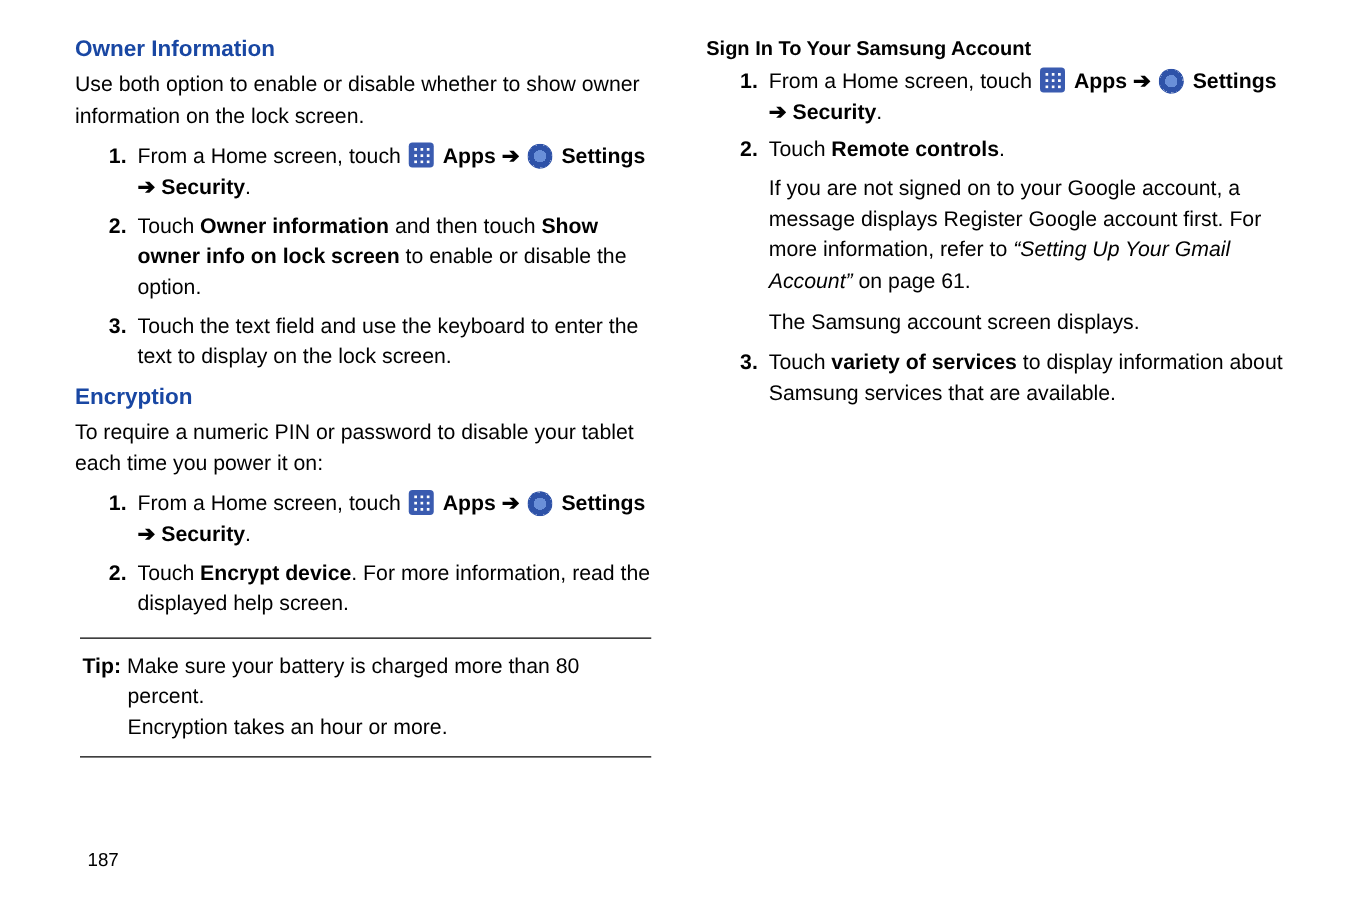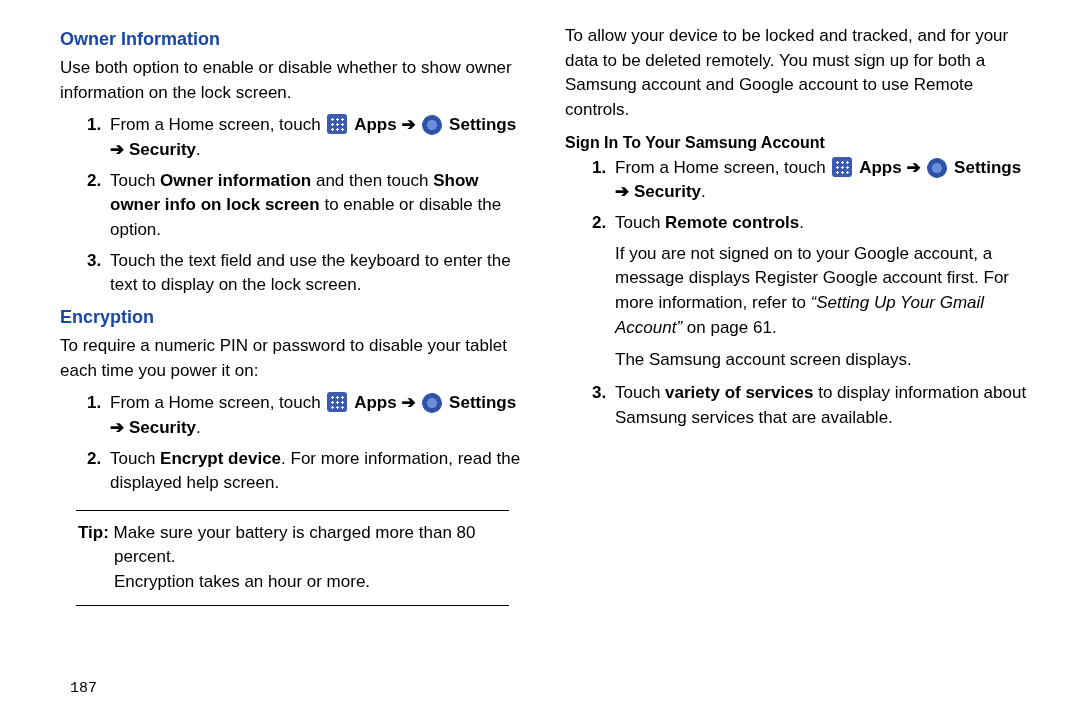"To allow your device to" p { html: <p>To allow your device to be locked and tracked, and for your data to be deleted remotely. You must sign up for both a Samsung account and Google account to use Remote controls.</p> -> none }
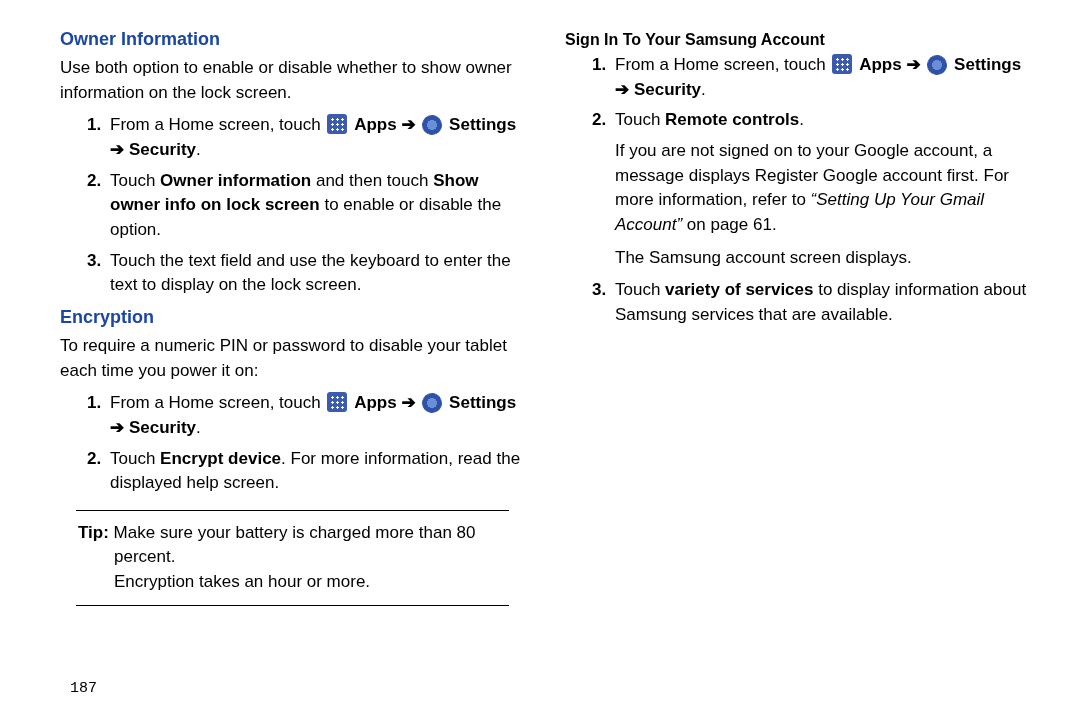"Tip: Make sure your battery" .tipbox { margin: 14px 16px -> 14px 4px }
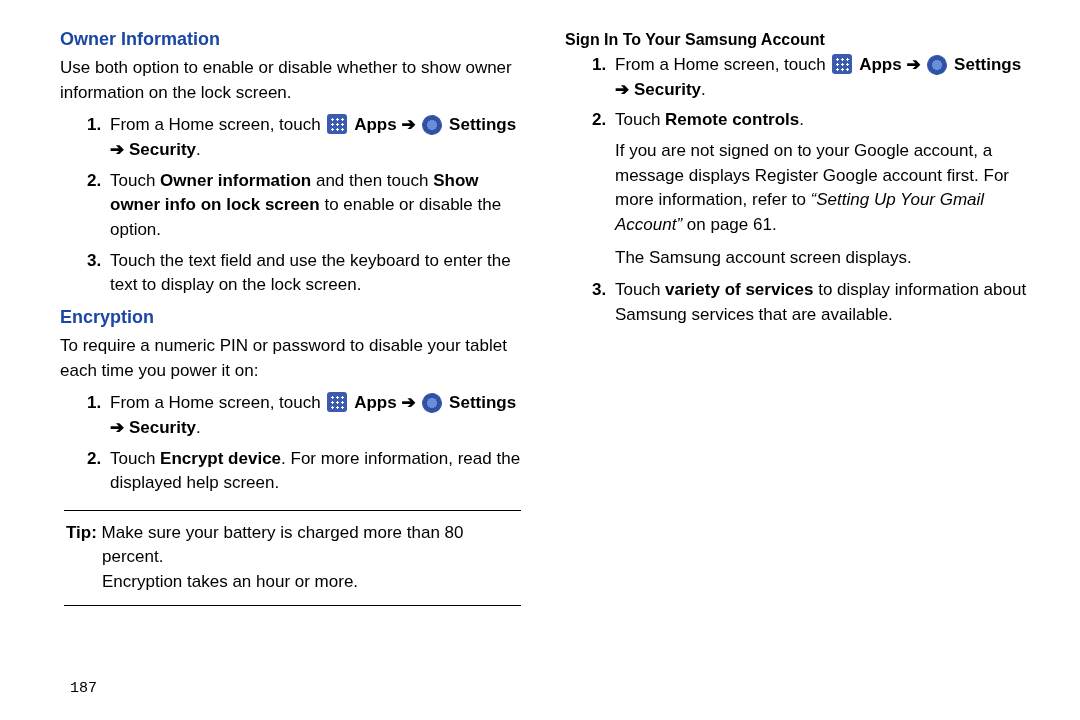"187" .pagenum { font-family: Liberation Mono, monospace -> none }
